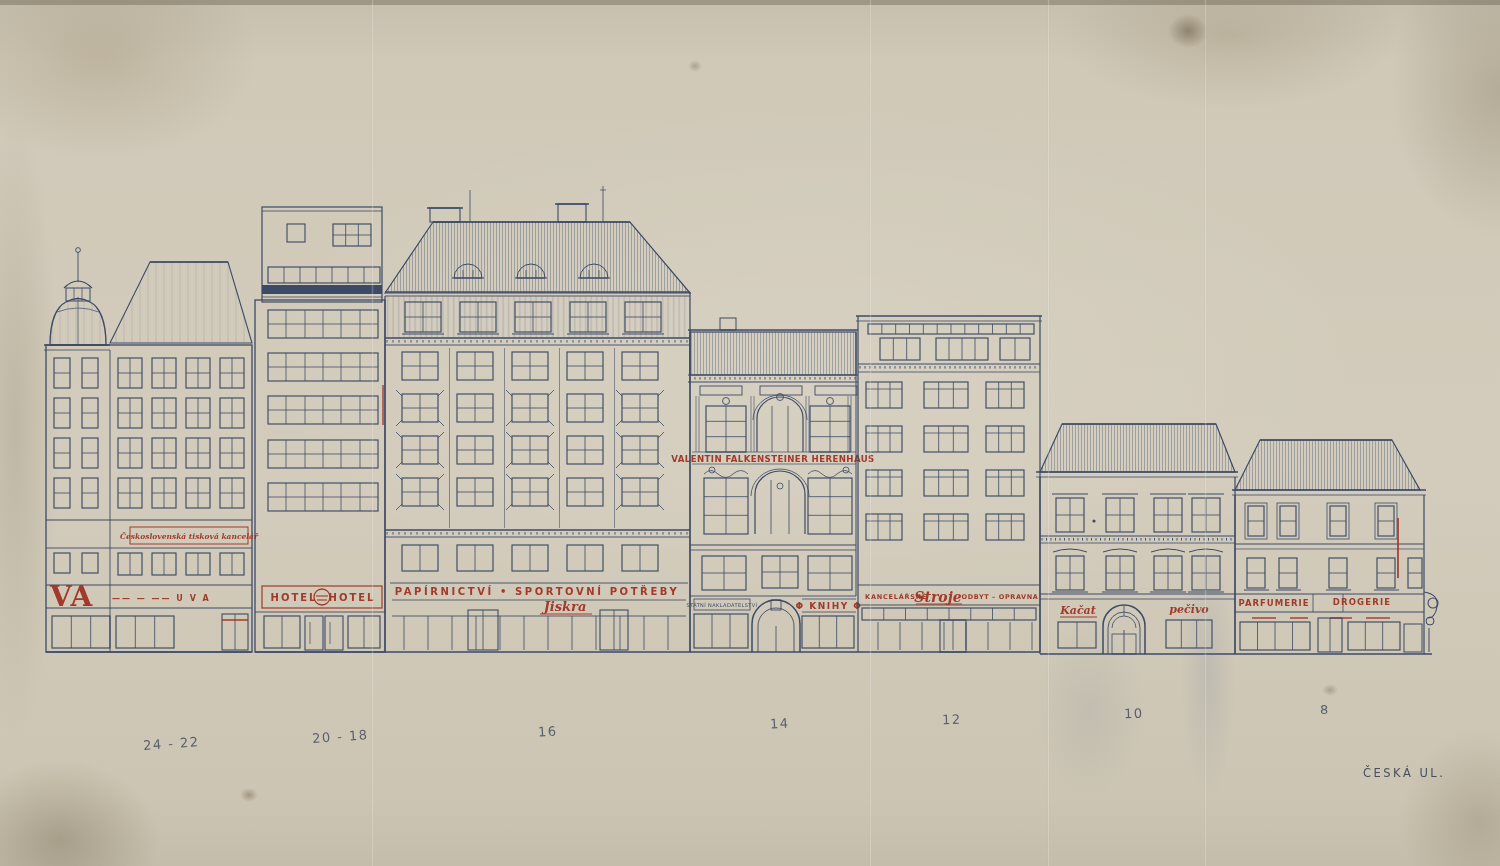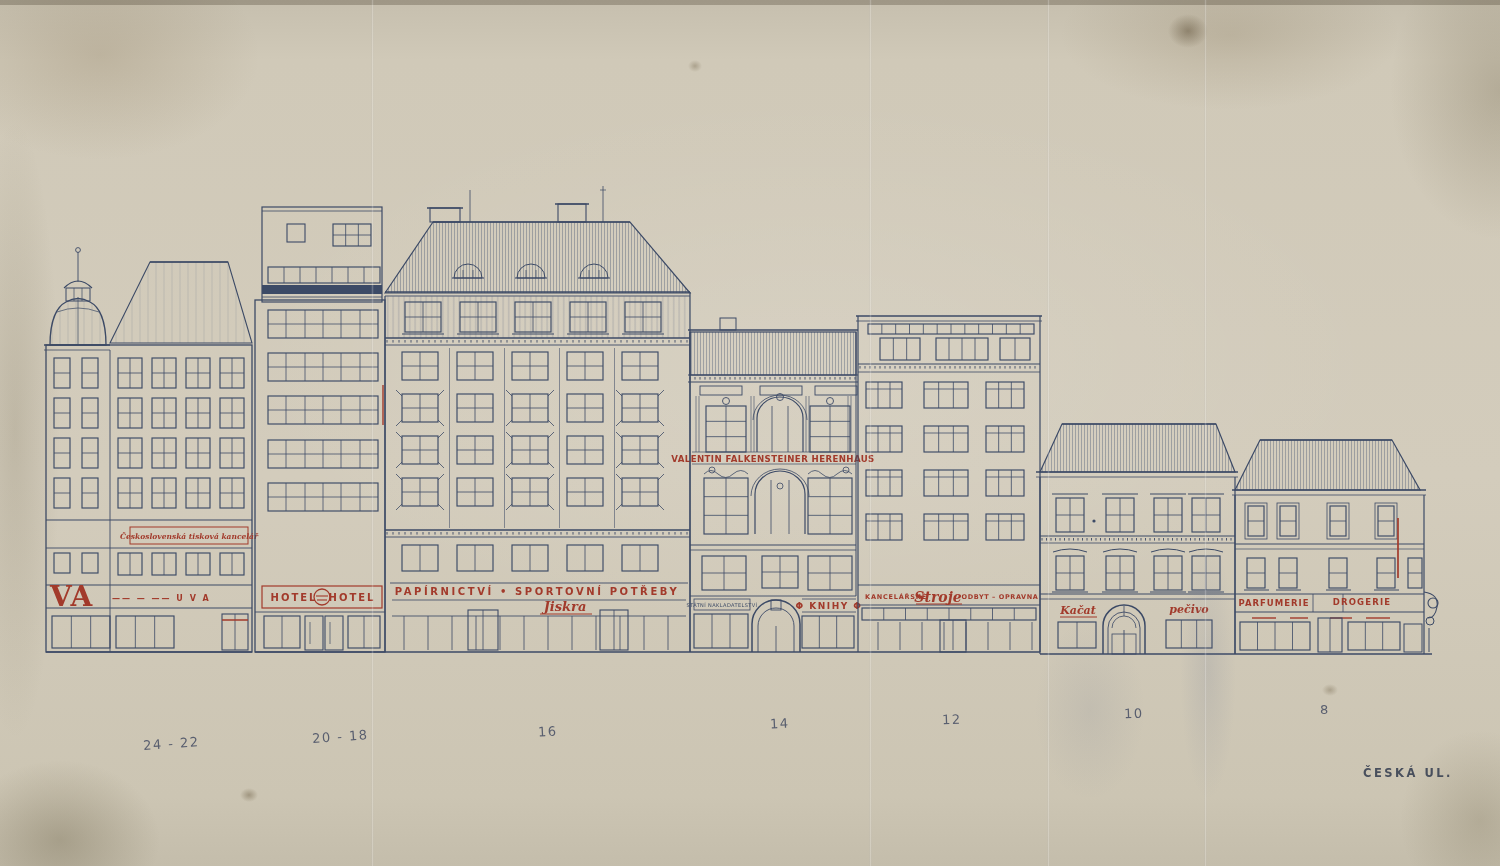"ČESKÁ UL." .street { font-weight: 700 -> 400 }
